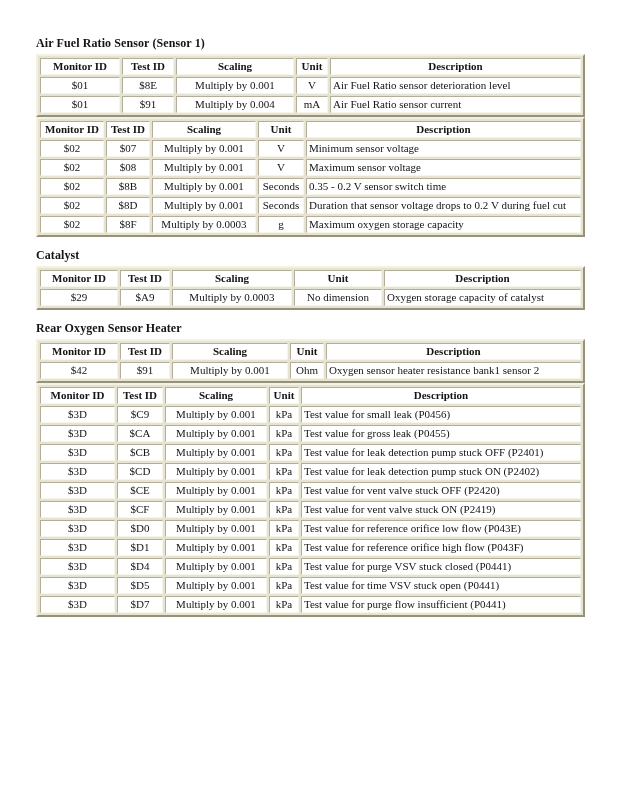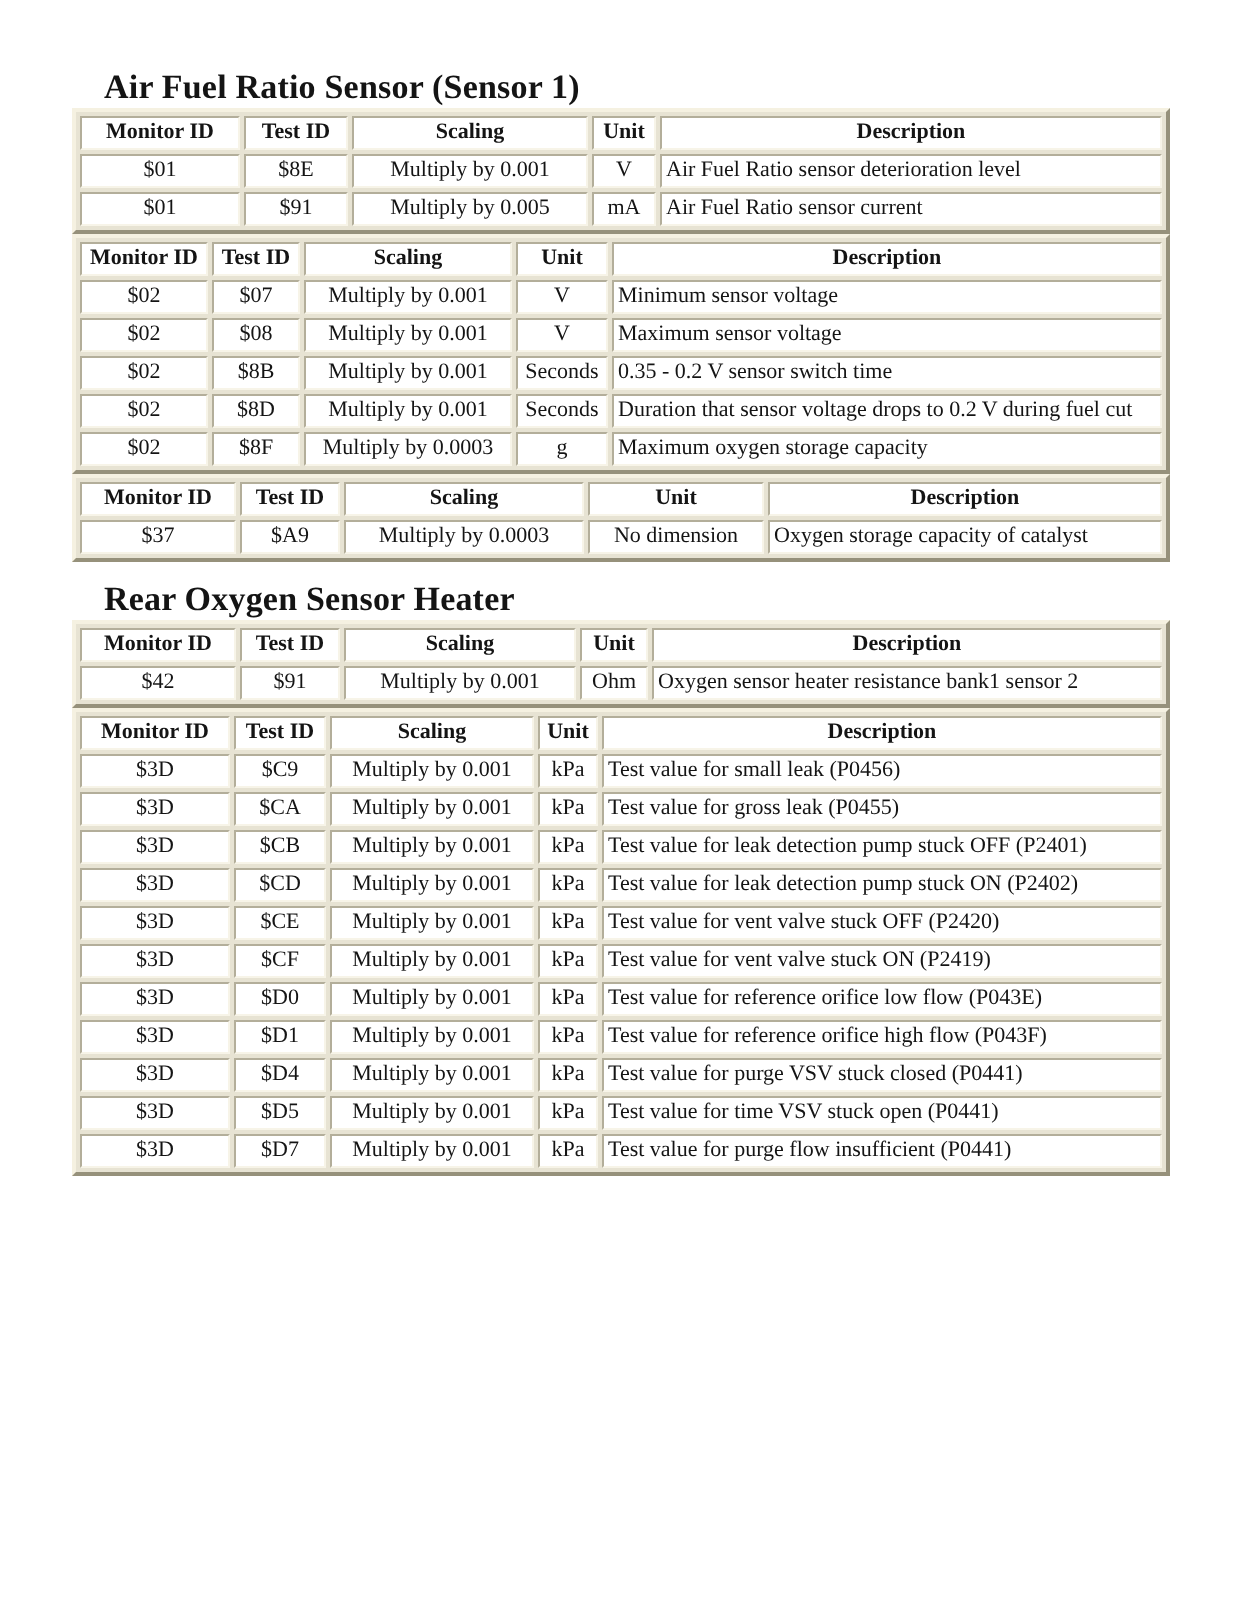"Air Fuel Ratio Sensor (Sensor" .section-title { font-size: 17px -> 12px; margin: 12px 0 4px 16px -> 12px 0 4px 0 }
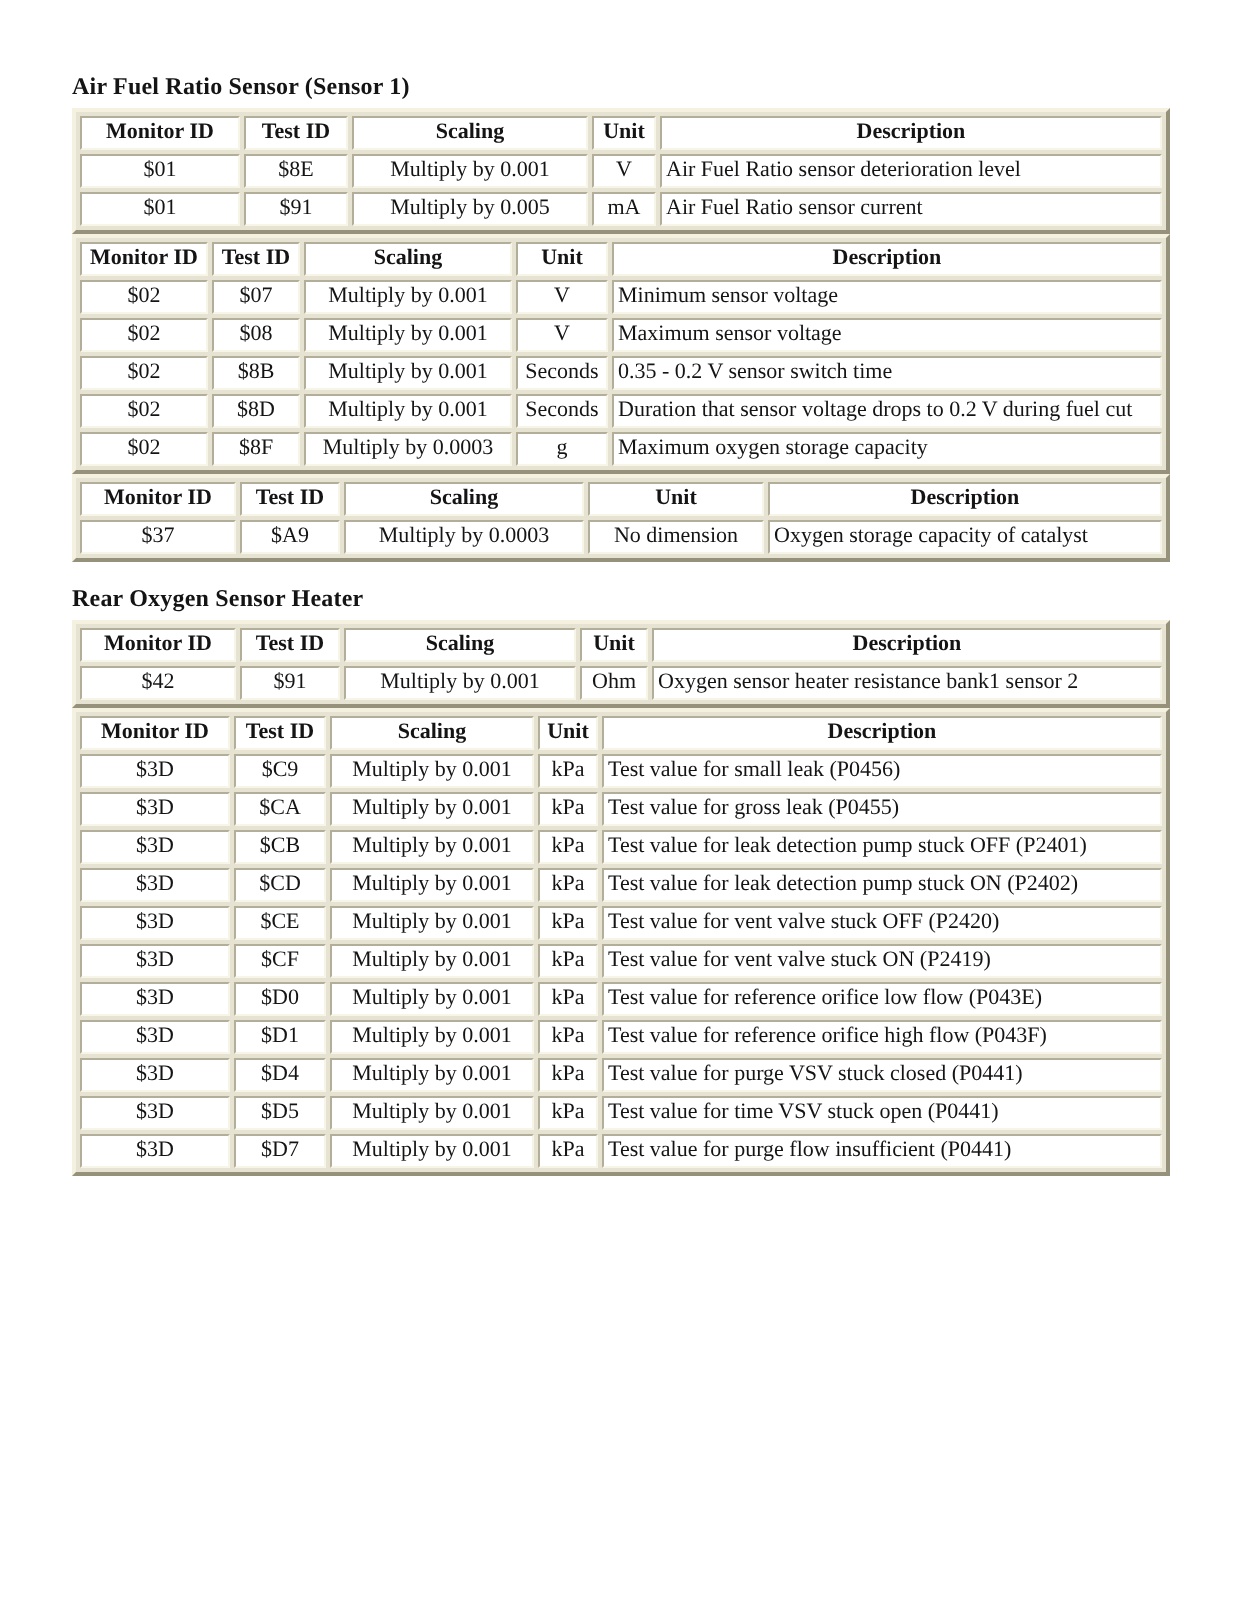"Multiply by 0.005" td.c2 { text: 0.005 -> 0.004 }
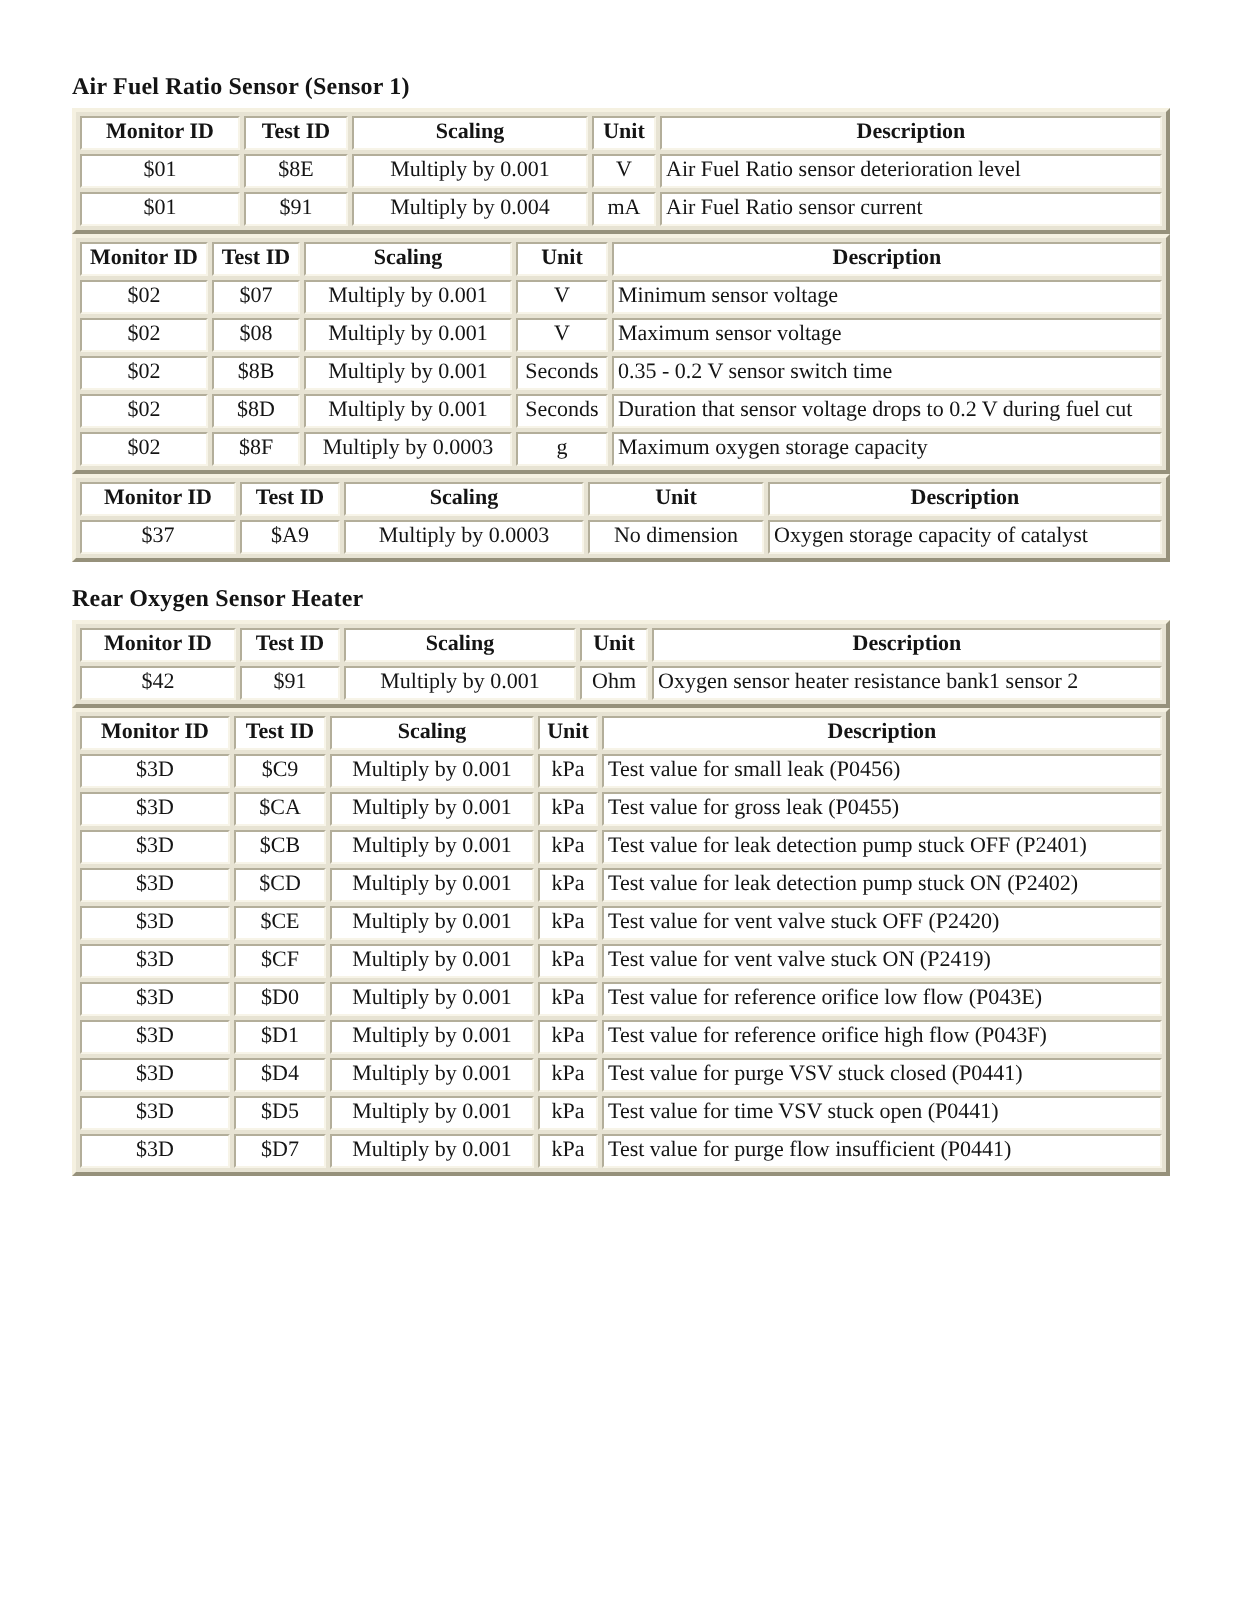"Catalyst" div.section-title { html: none -> <div>Catalyst</div> }
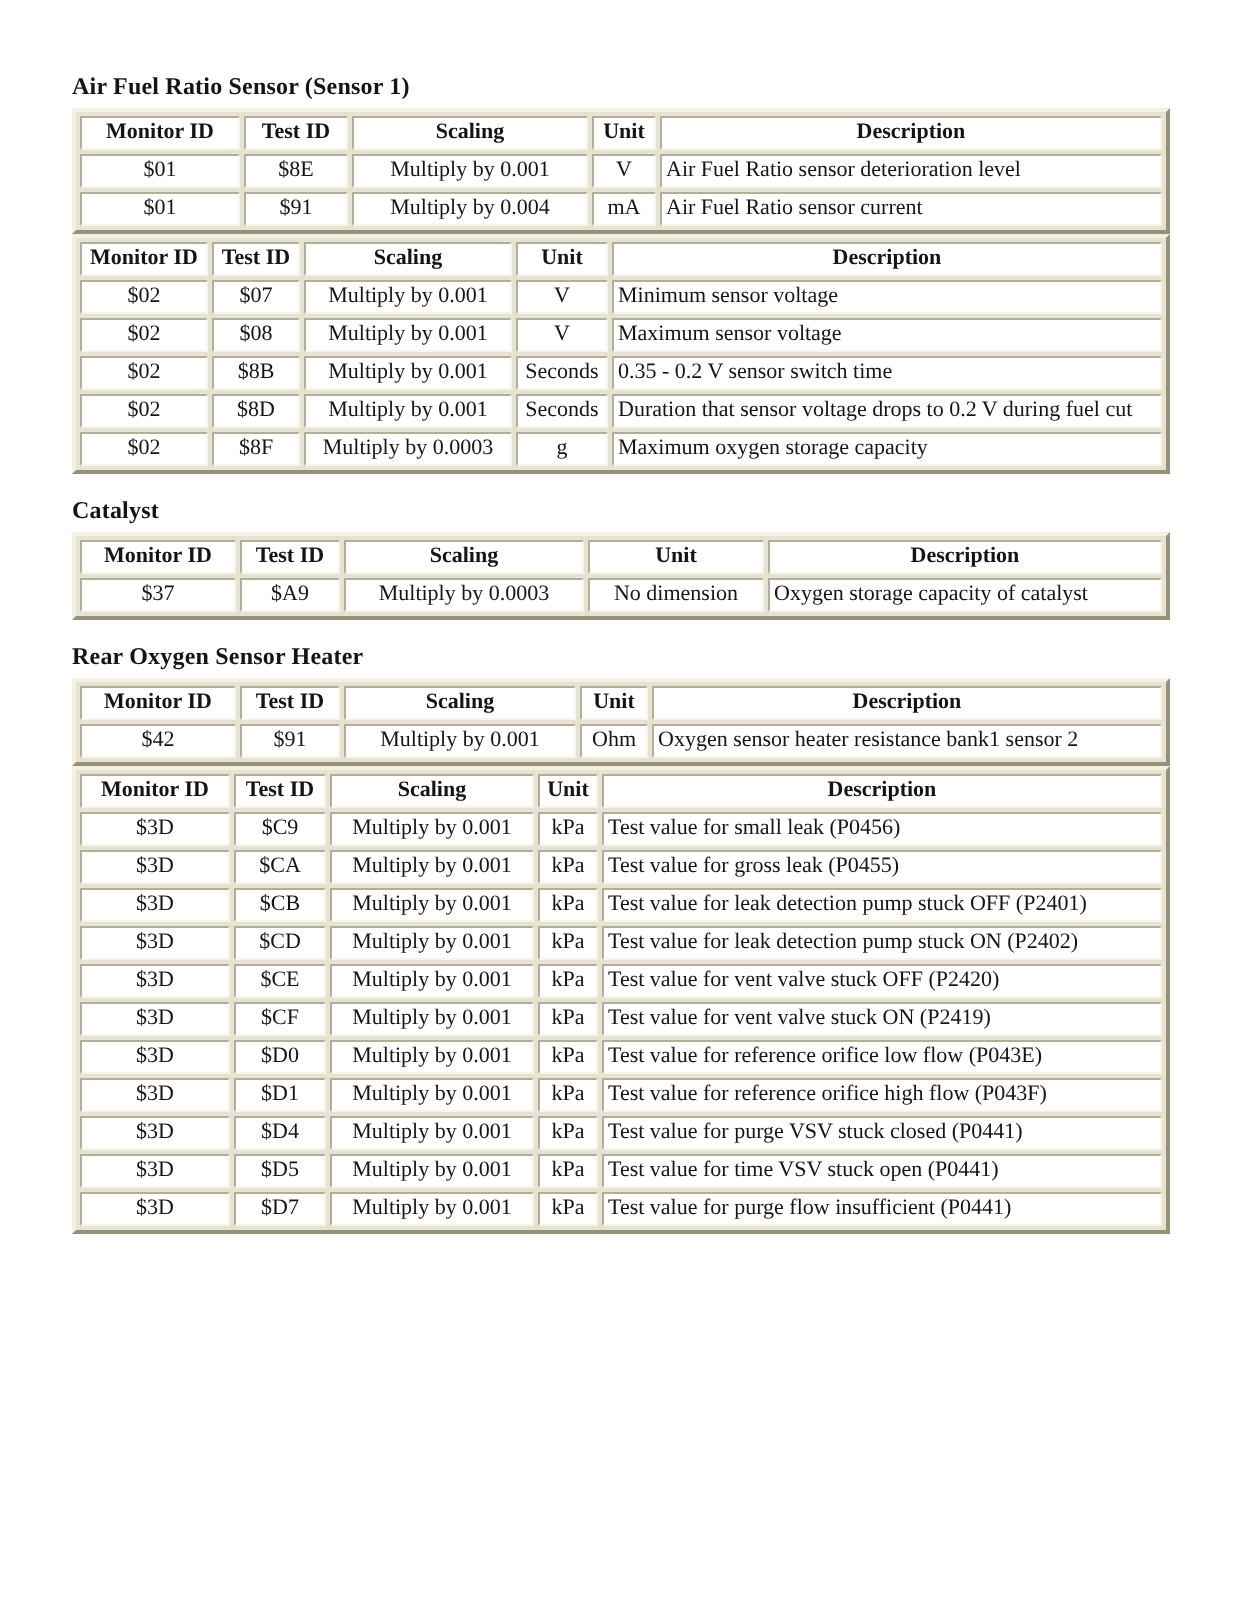"$37" td.c0 { text: $37 -> $29 }
